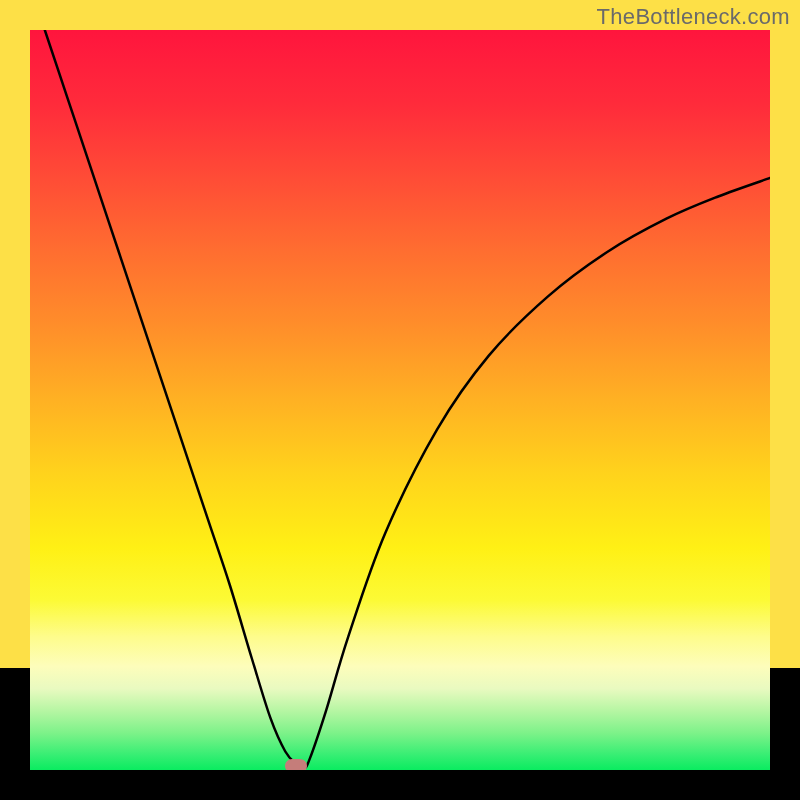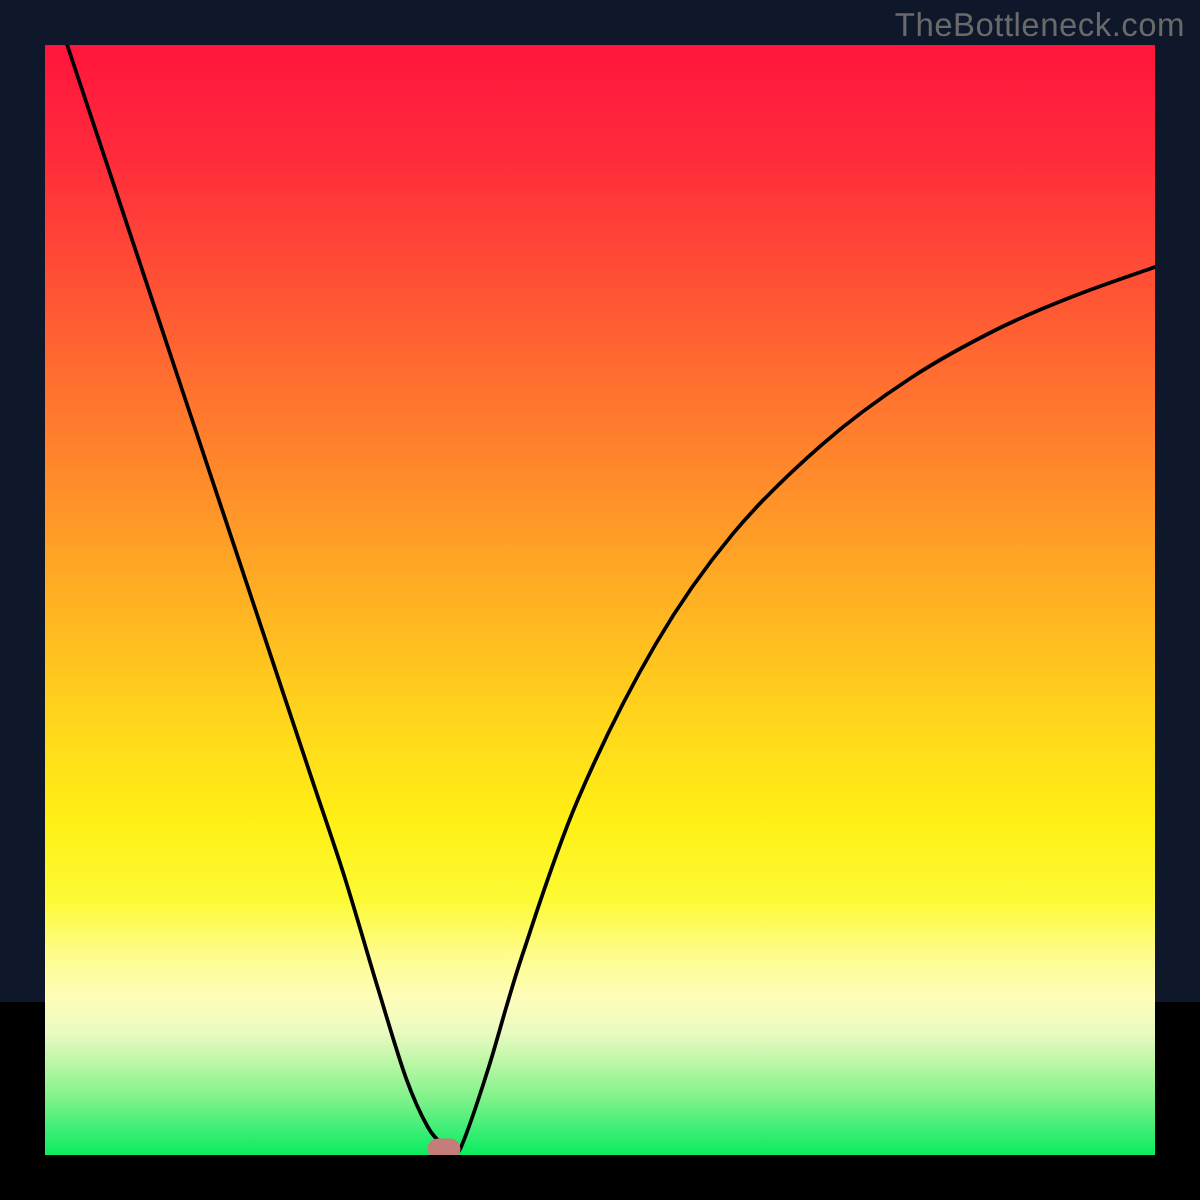"TheBottleneck.com" .frame { background: #0f172a -> #fde047 }
